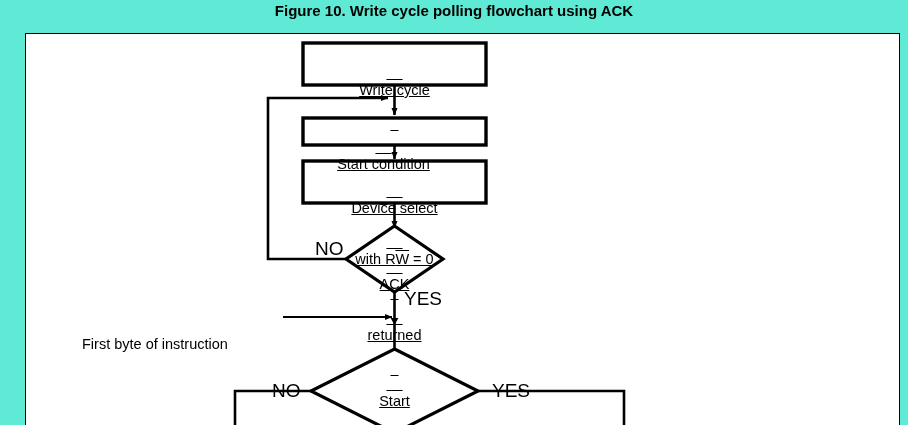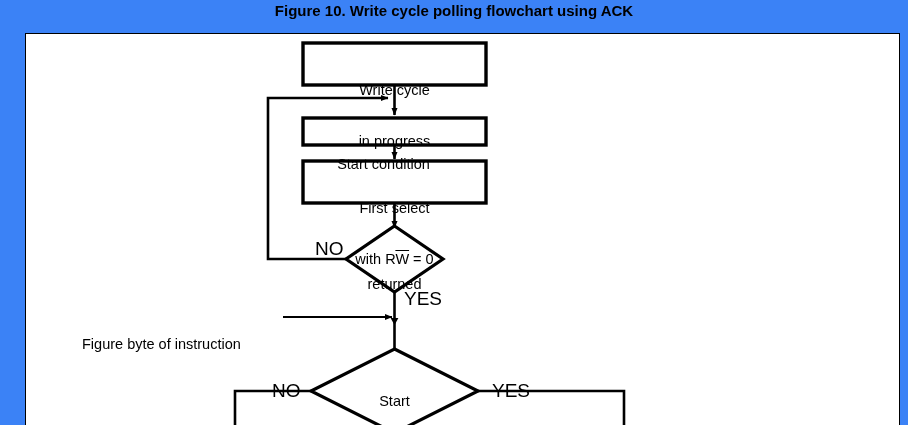"Figure 10. Write cycle polling" #page { background: #3b82f6 -> #5eead4 }
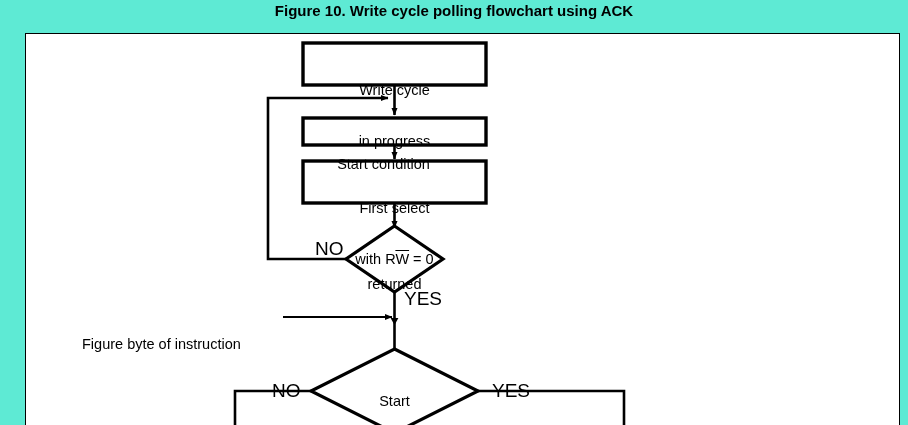"Write cycle" .box-label { text-decoration: none -> underline }
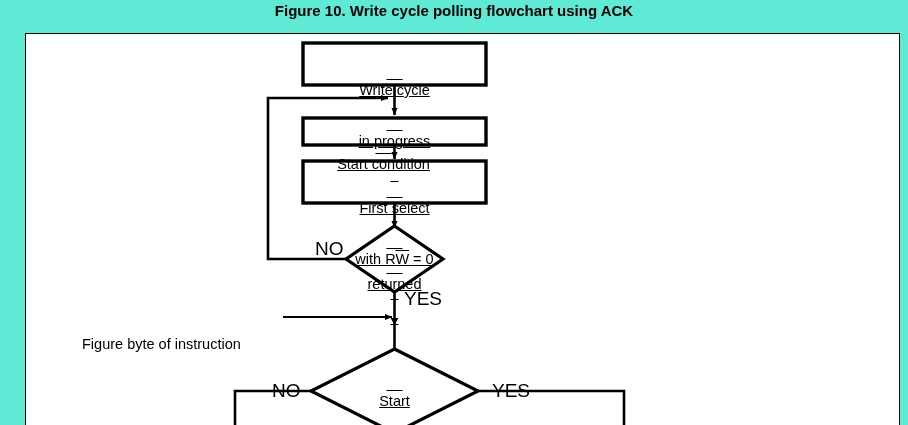"in progress" div { html: <div>in progress</div> -> none }
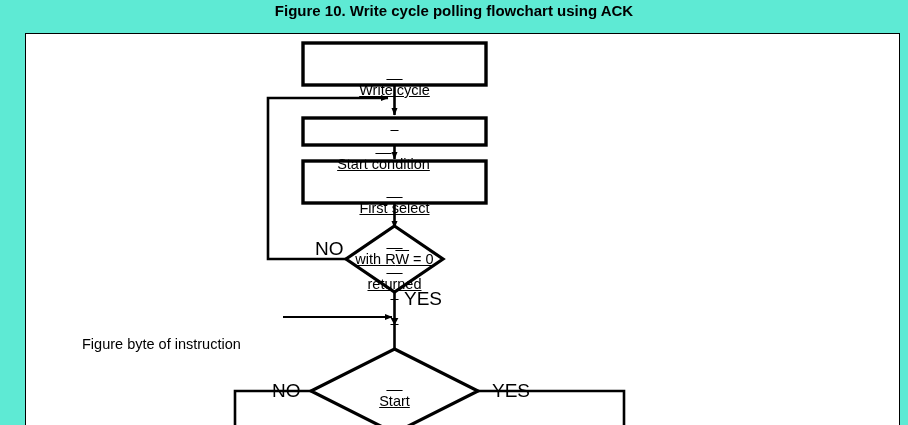"First select" div { text: First -> Device }
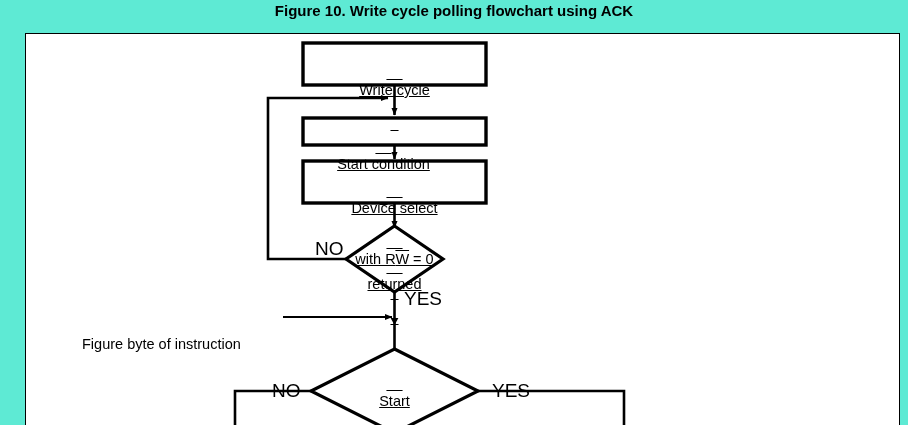"ACK" div { html: none -> <div>ACK</div> }
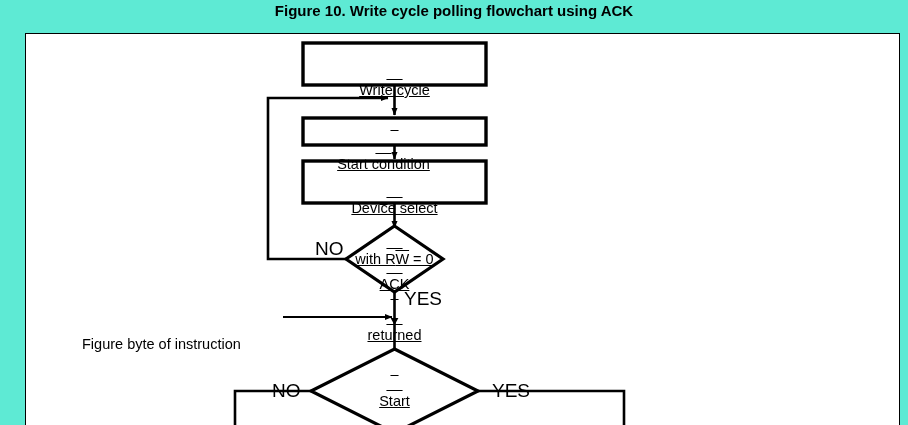"Figure byte of instruction" div { text: Figure -> First }
